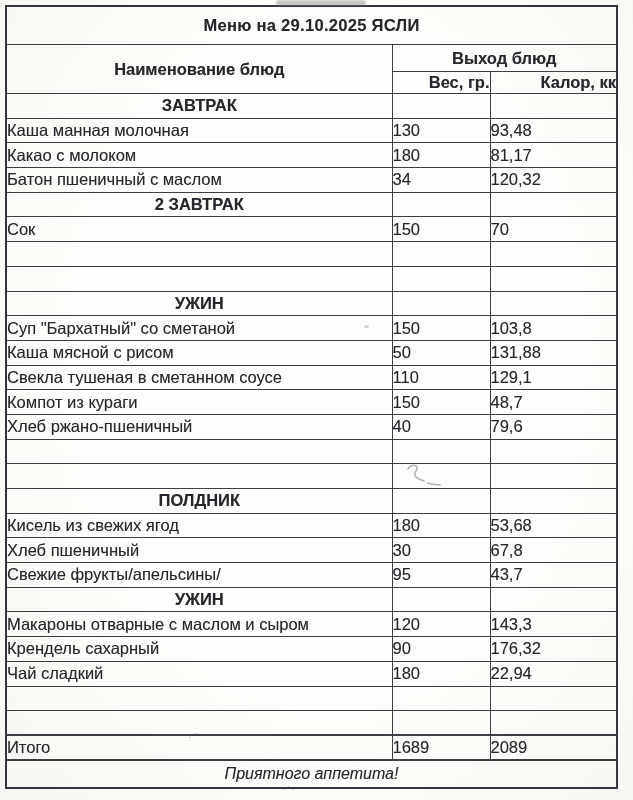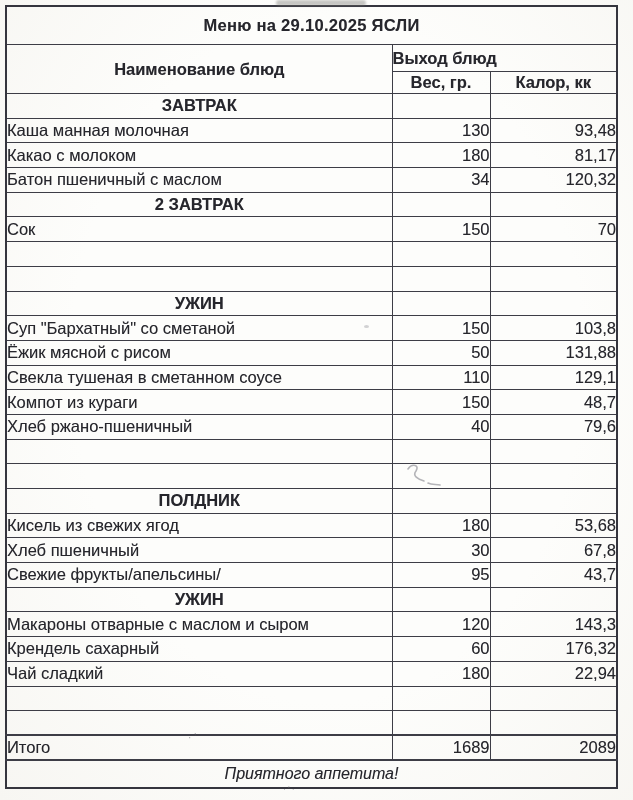"Выход блюд" .th-group { text-align: left -> center }
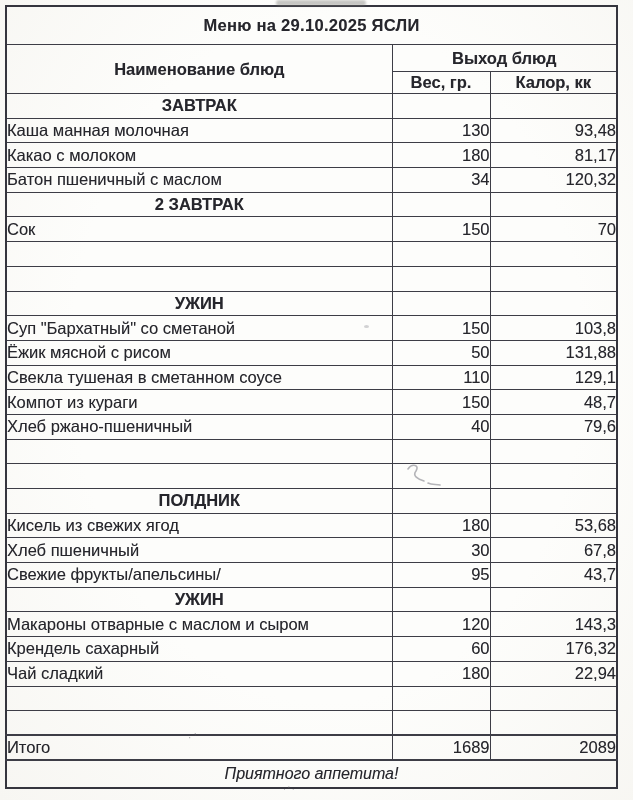"Вес, гр." .th-weight, .th-cal { text-align: center -> right }
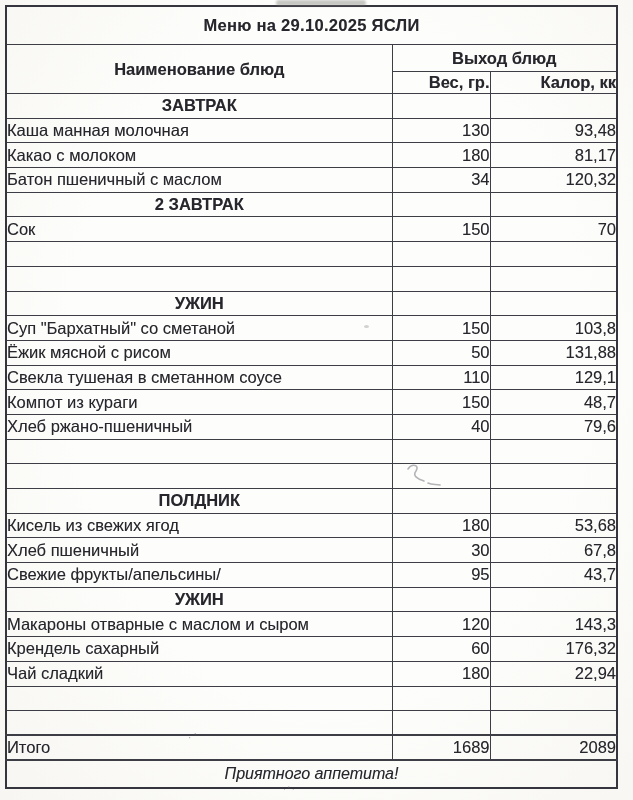"130" td.num-cell { text-align: right -> none }
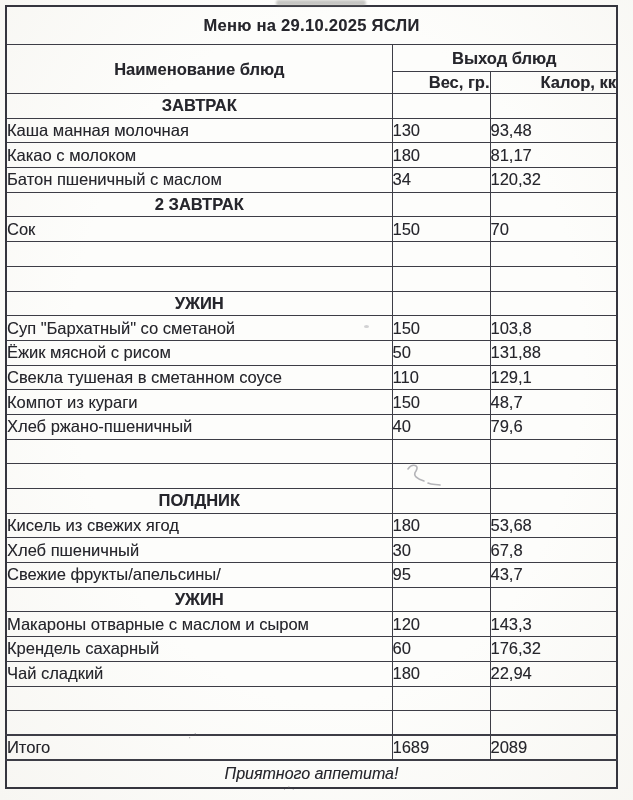"Ёжик мясной с рисом" td.name-cell { text: Ёжик -> Каша }
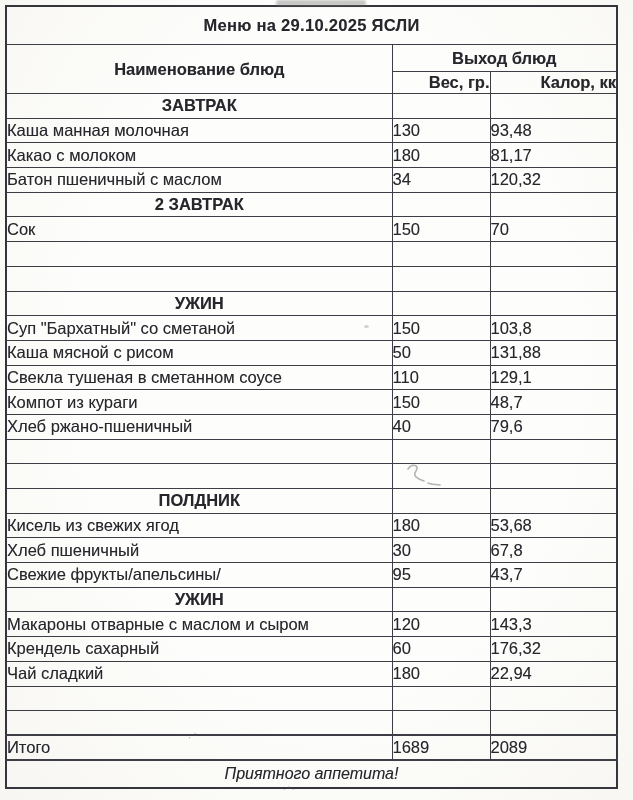"60" td.num-cell { text: 60 -> 90 }
